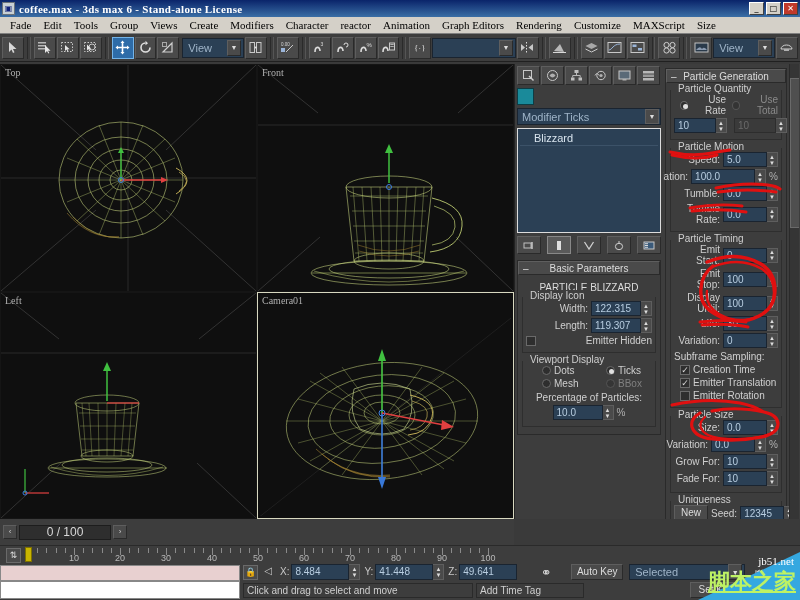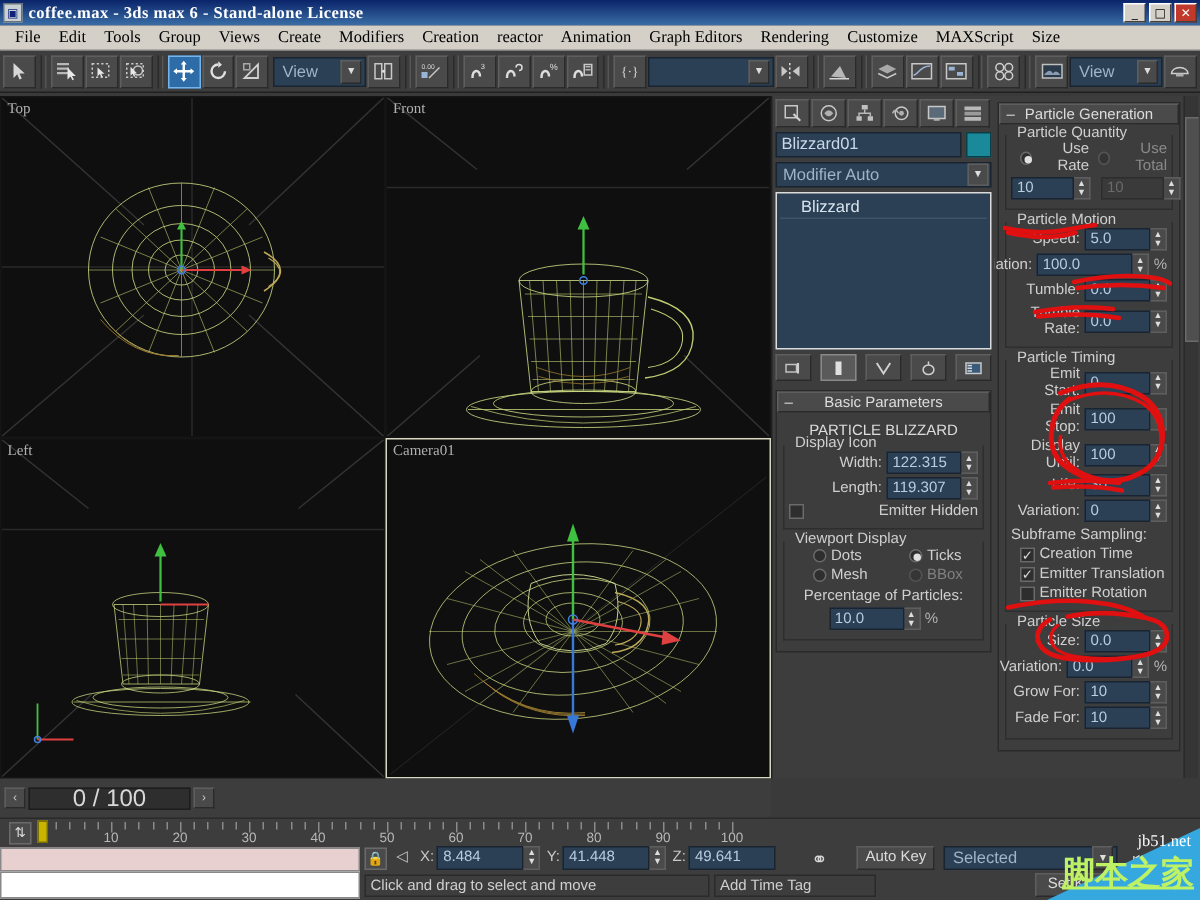"File" span { text: File -> Fade }
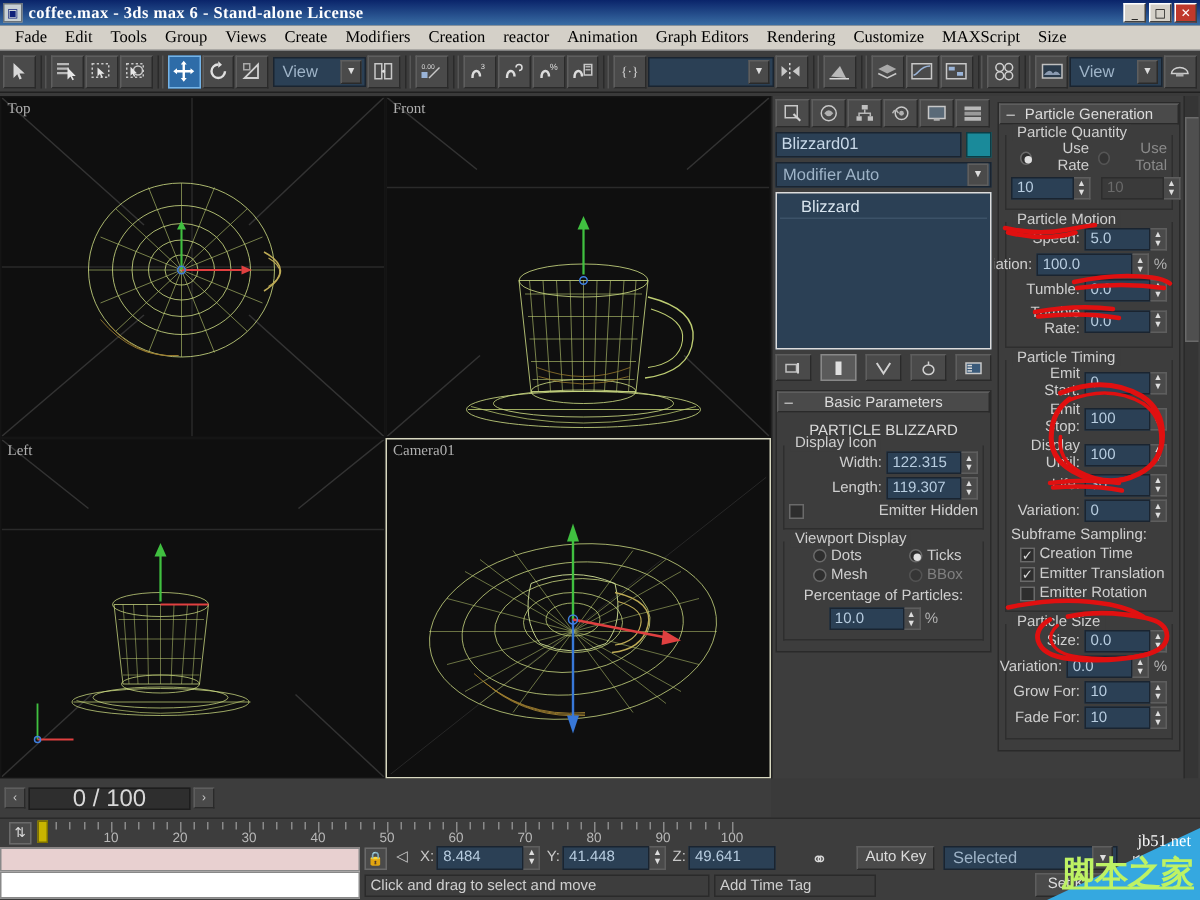"Creation" span { text: Creation -> Character }
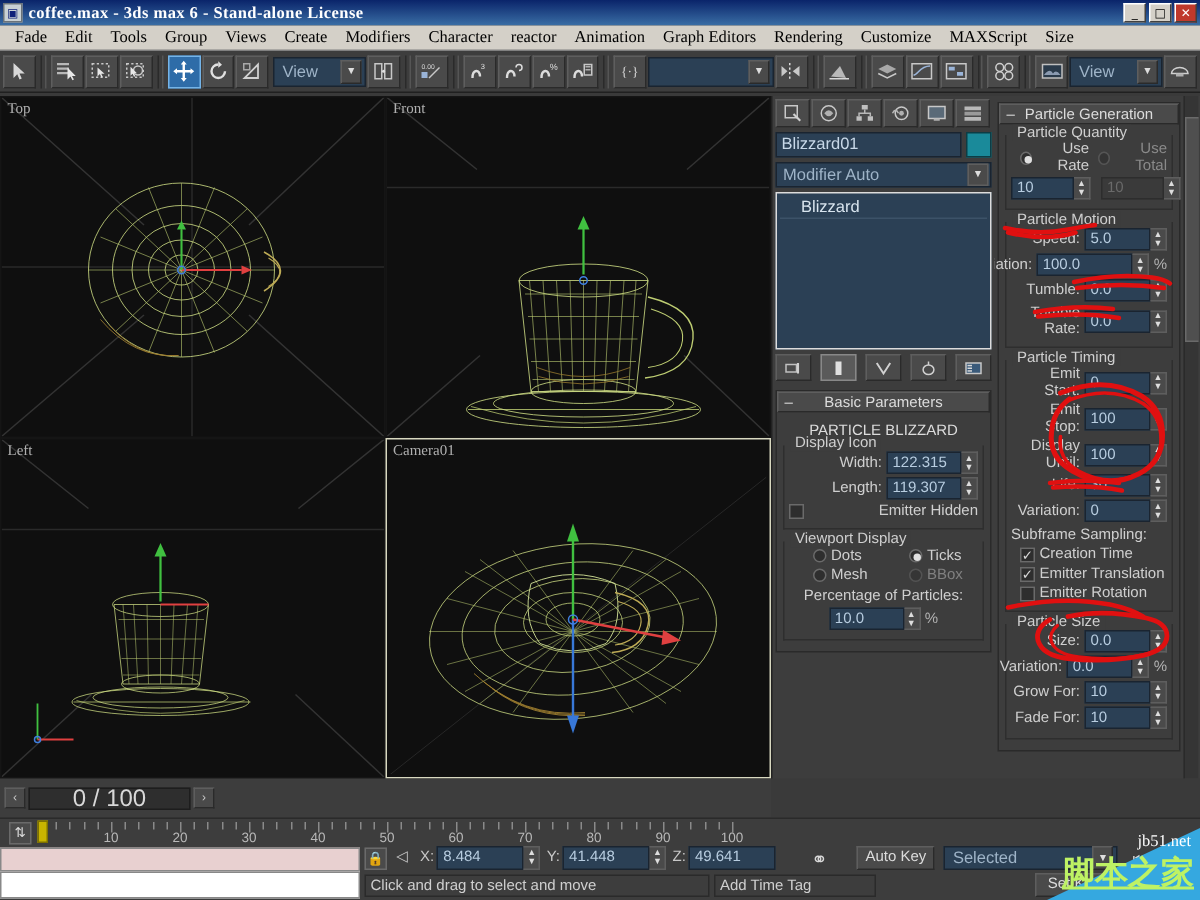"Blizzard01" div.namefield { html: <div>Blizzard01</div> -> none }
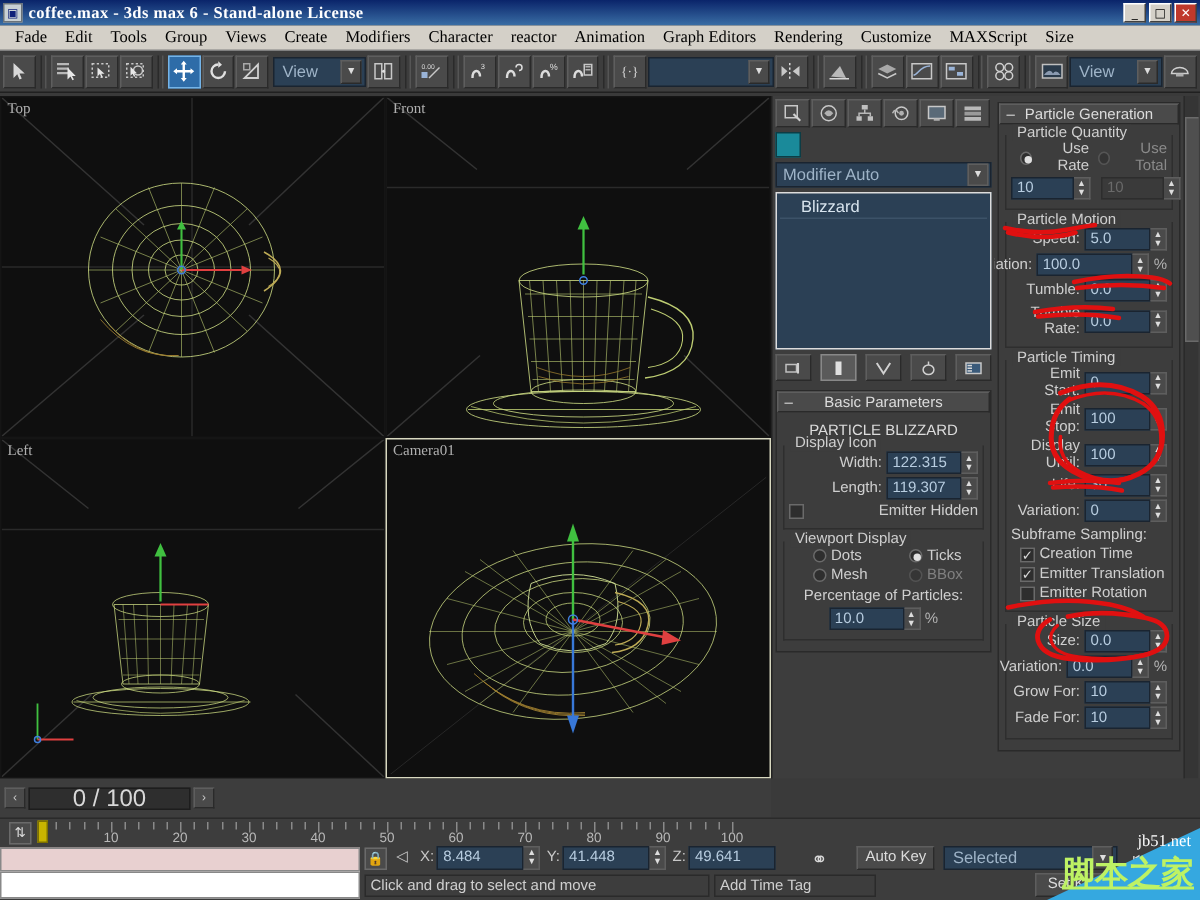"Modifier Auto" span.cv { text: Auto -> Ticks }
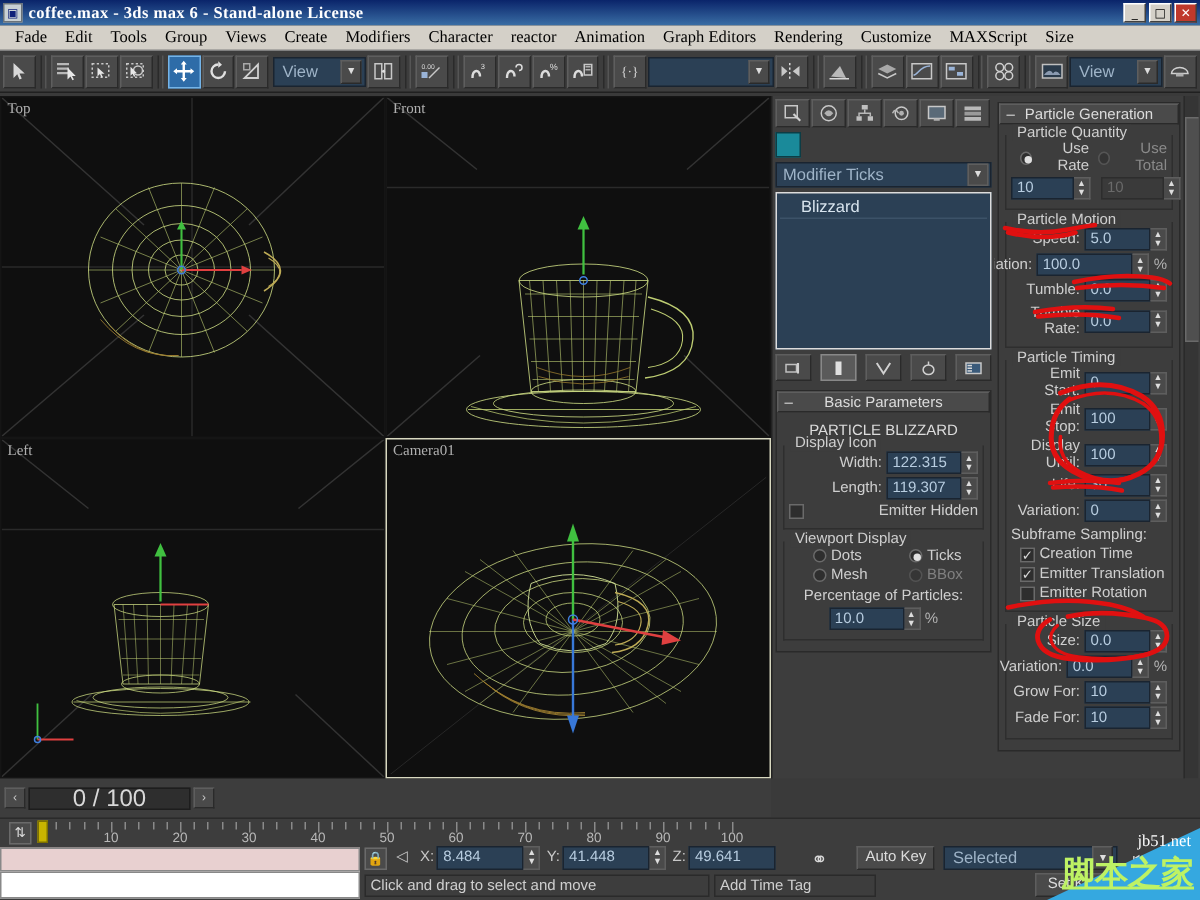"Uniqueness" div.grp { html: none -> <div> <span>Uniqueness</span> <div> <span>New</span> <span>Seed:</span> <span> <span>12345</span> <span>▲<br>▼</span> </span> </div> </div> }
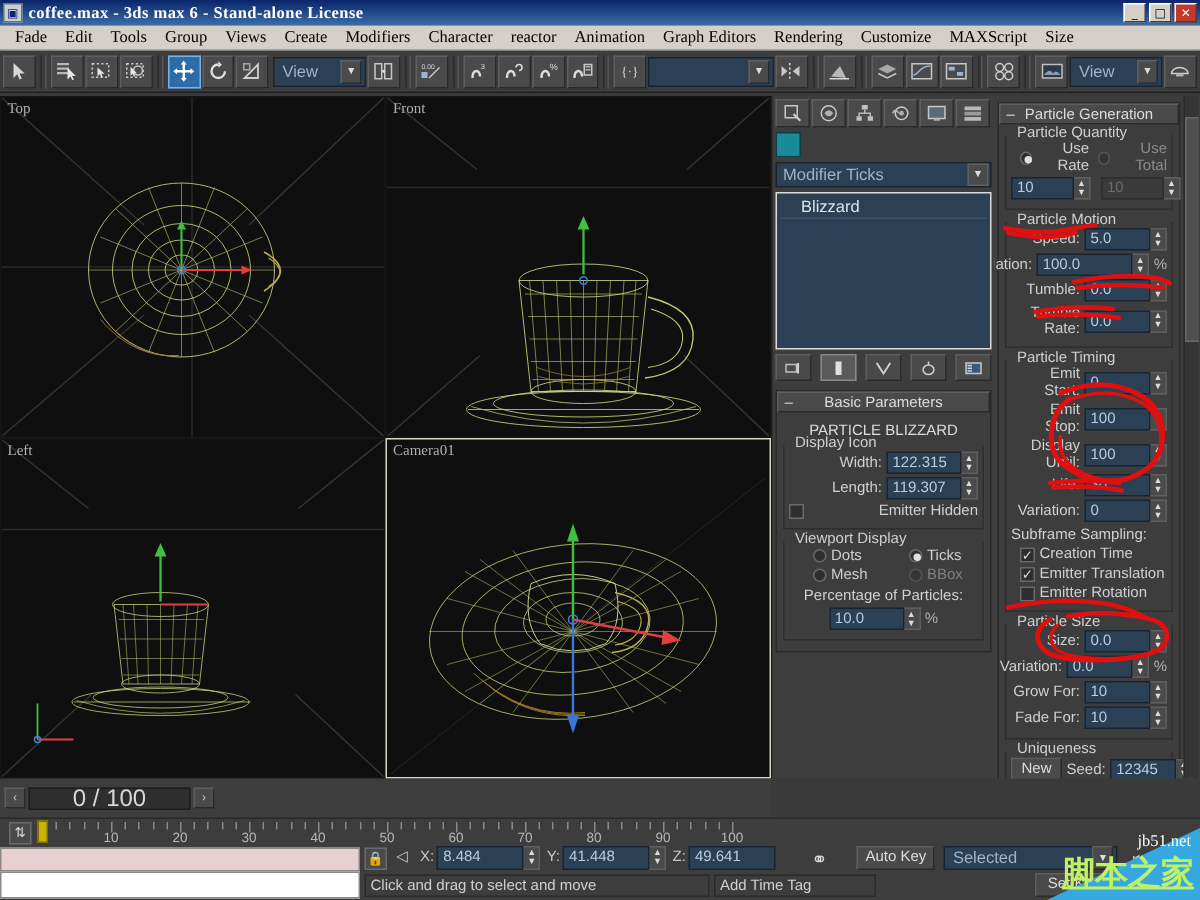"0 / 100" .tb-field { font-size: 16px -> 12px; width: 108px -> 92px }
